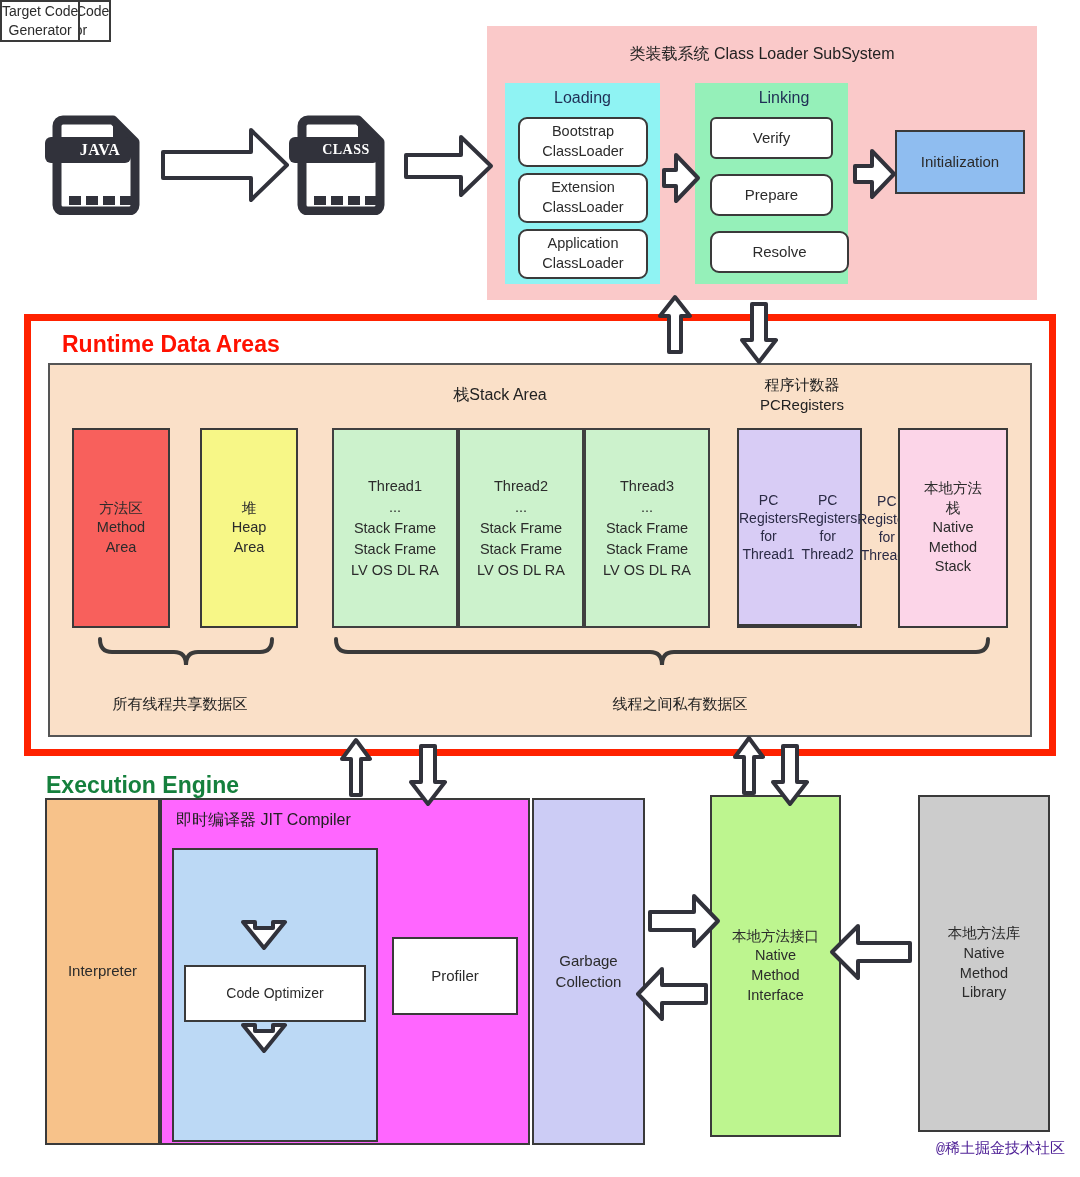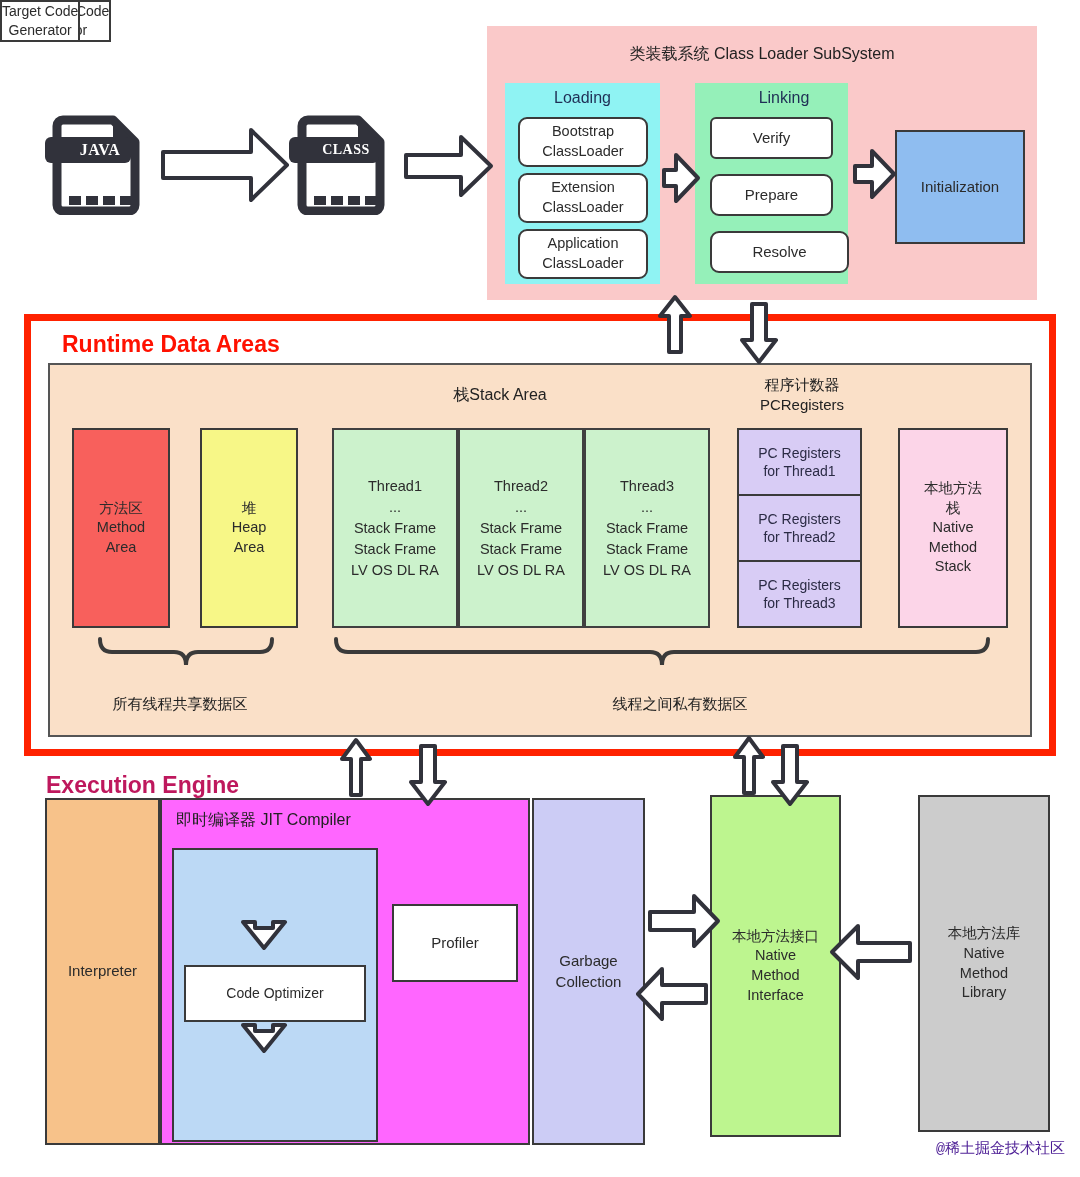"Initialization" #init-box { height: 114px -> 64px }
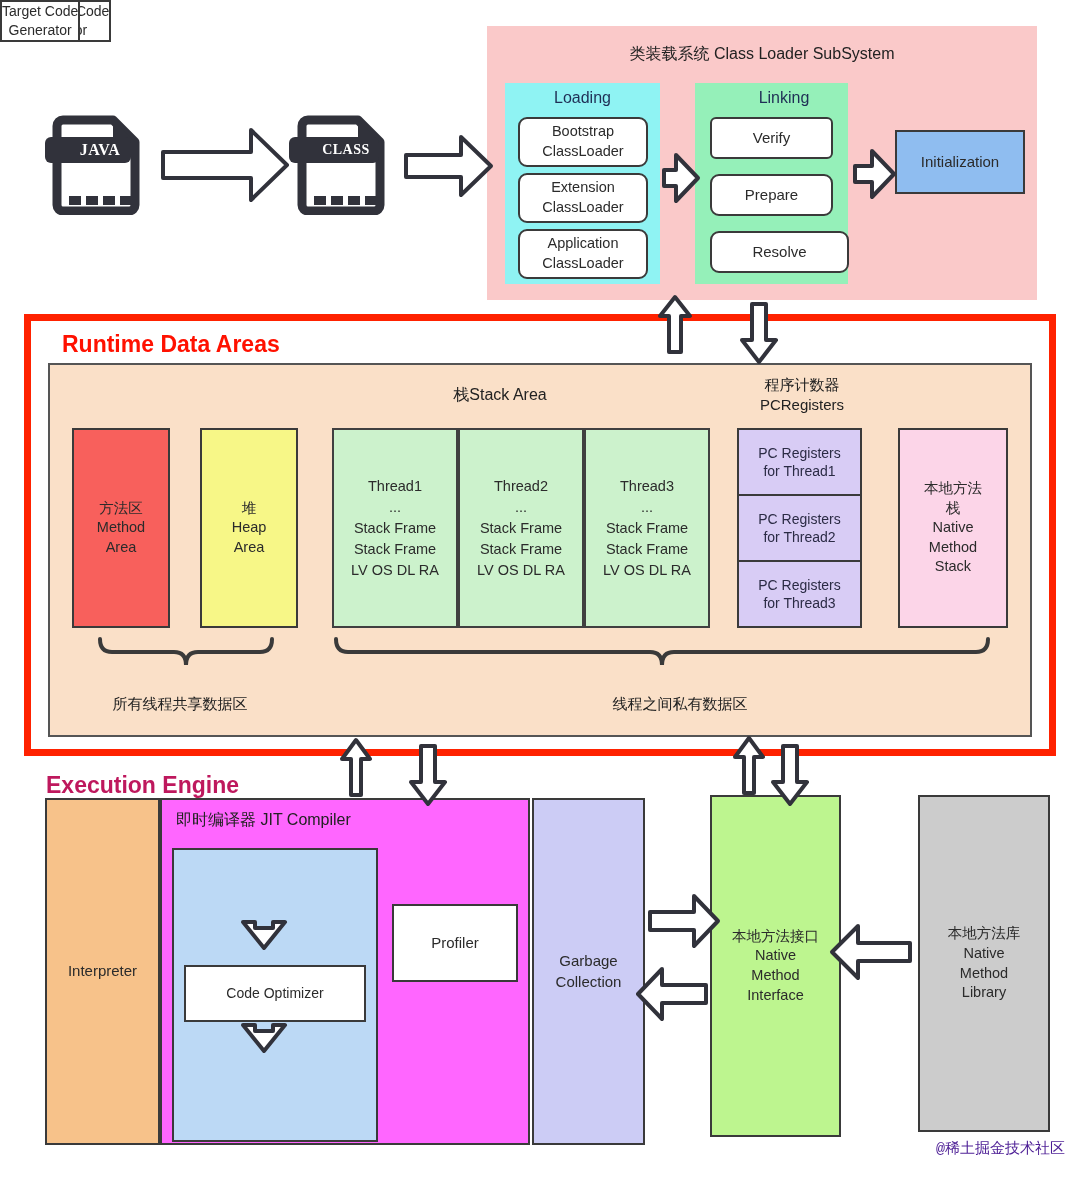"PC Registers" #pc-stack { flex-direction: column -> row }
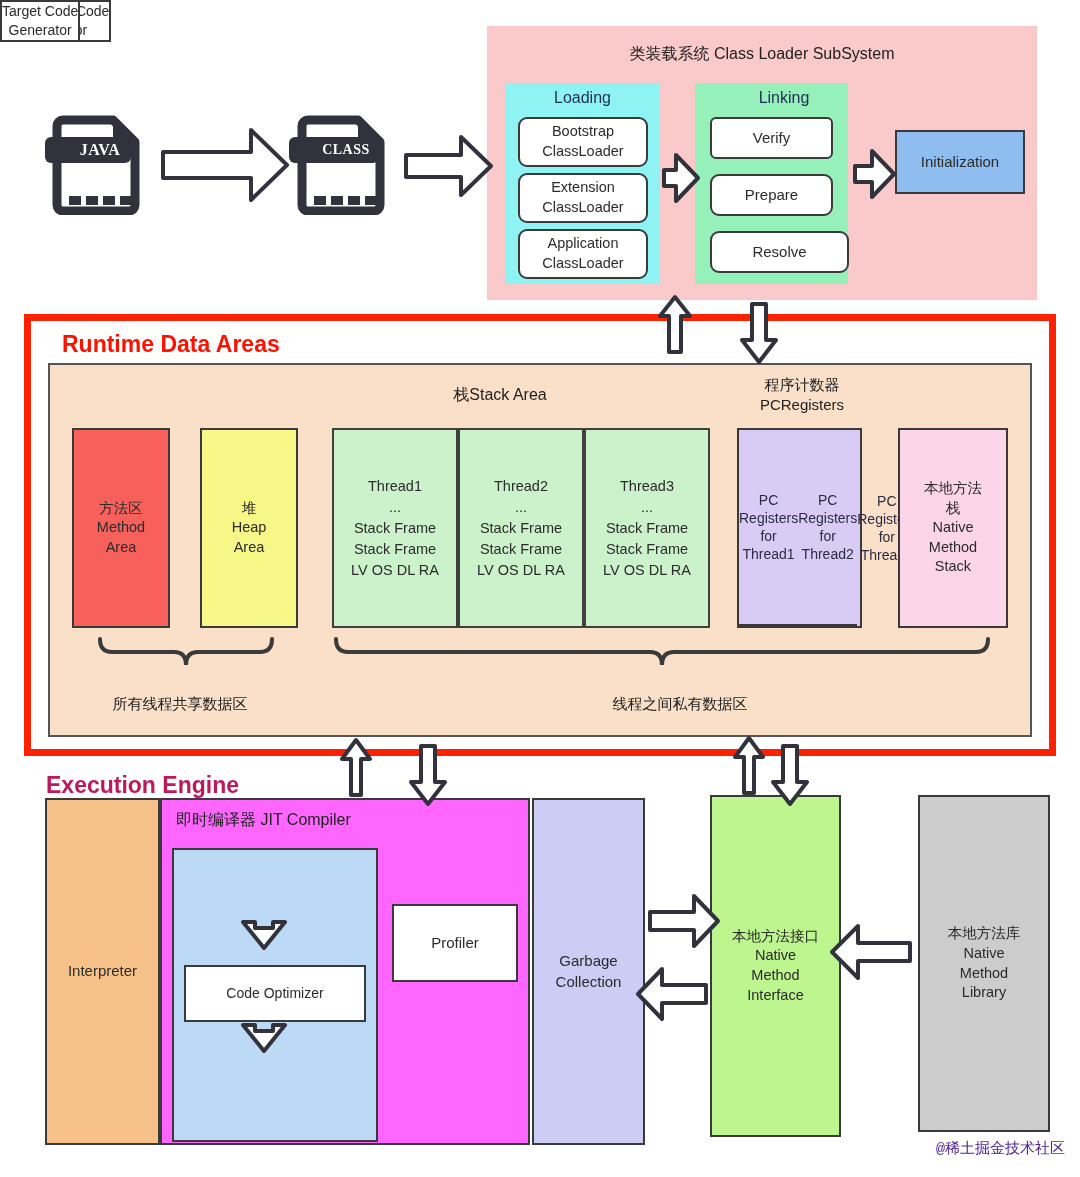"Execution Engine" #ee-title { color: #be185d -> #15803d }
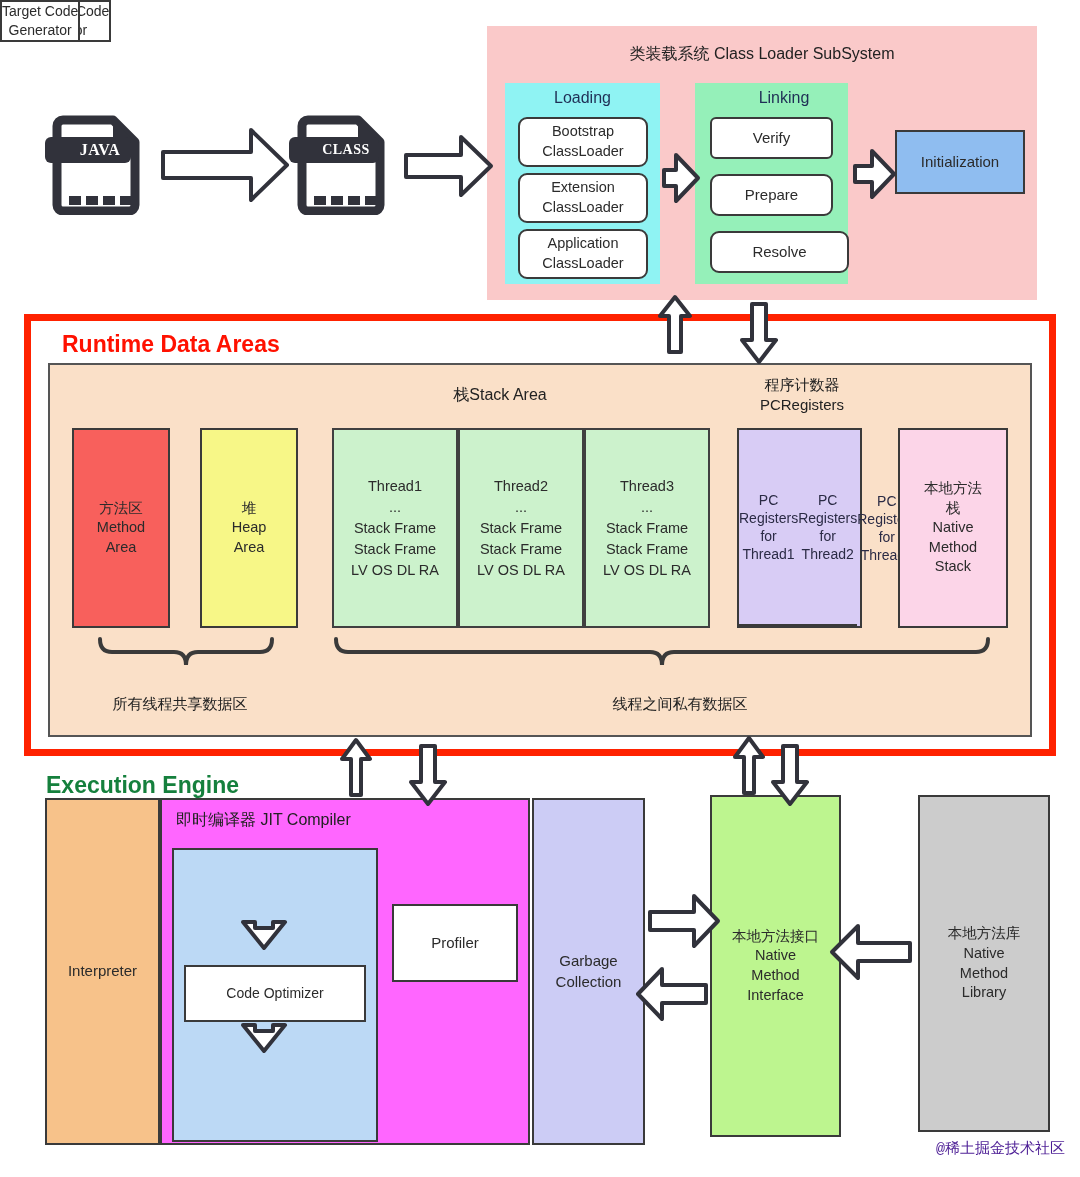"Profiler" #profiler { top: 904px -> 937px }
